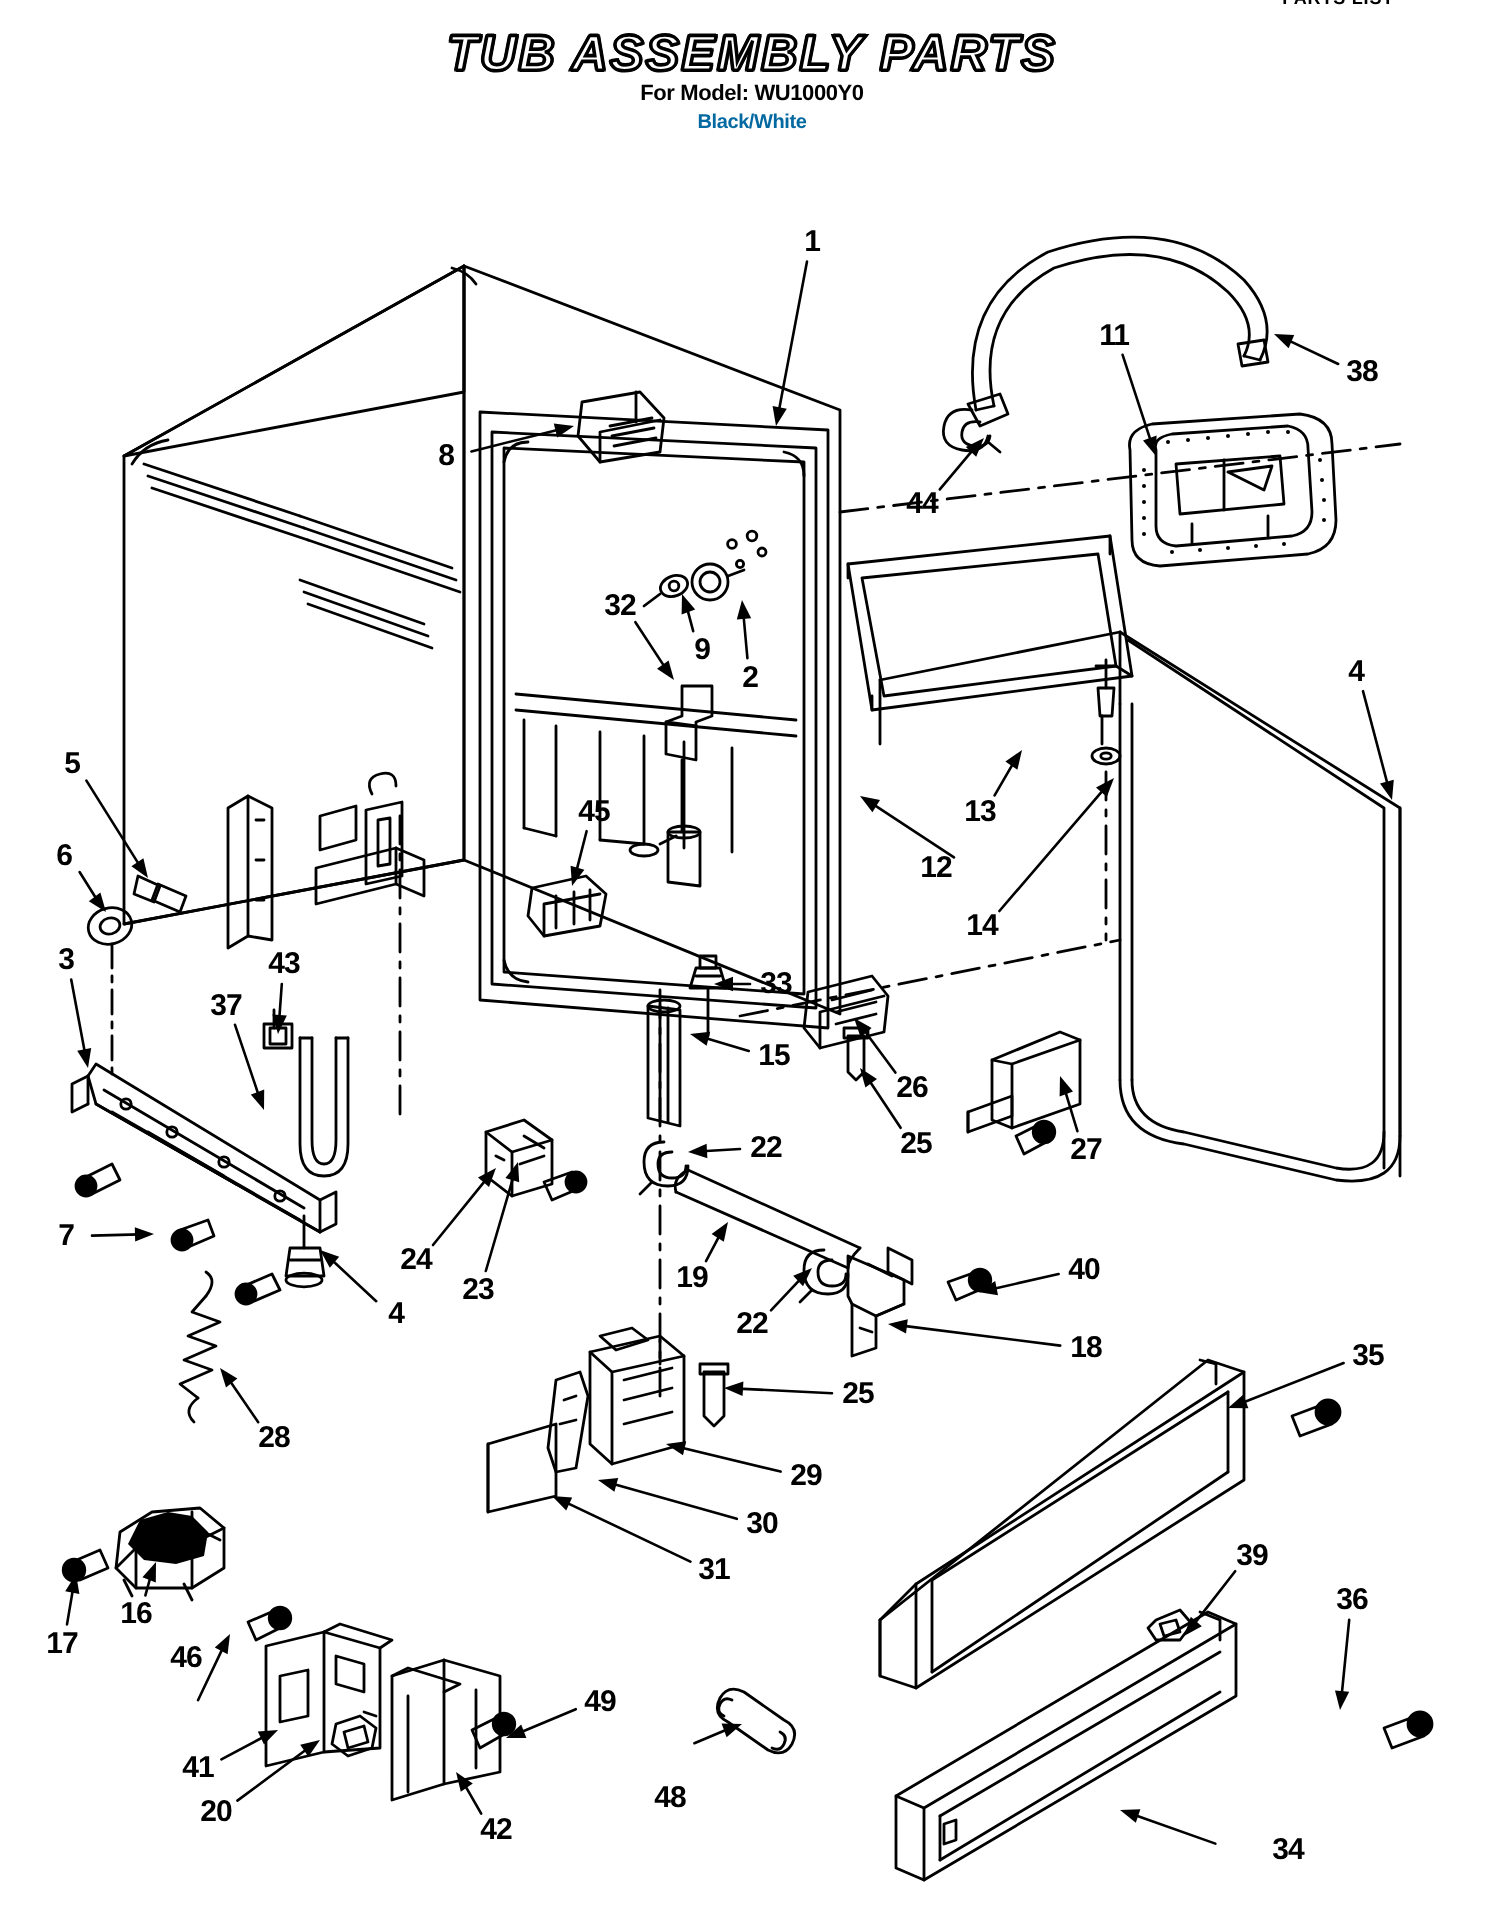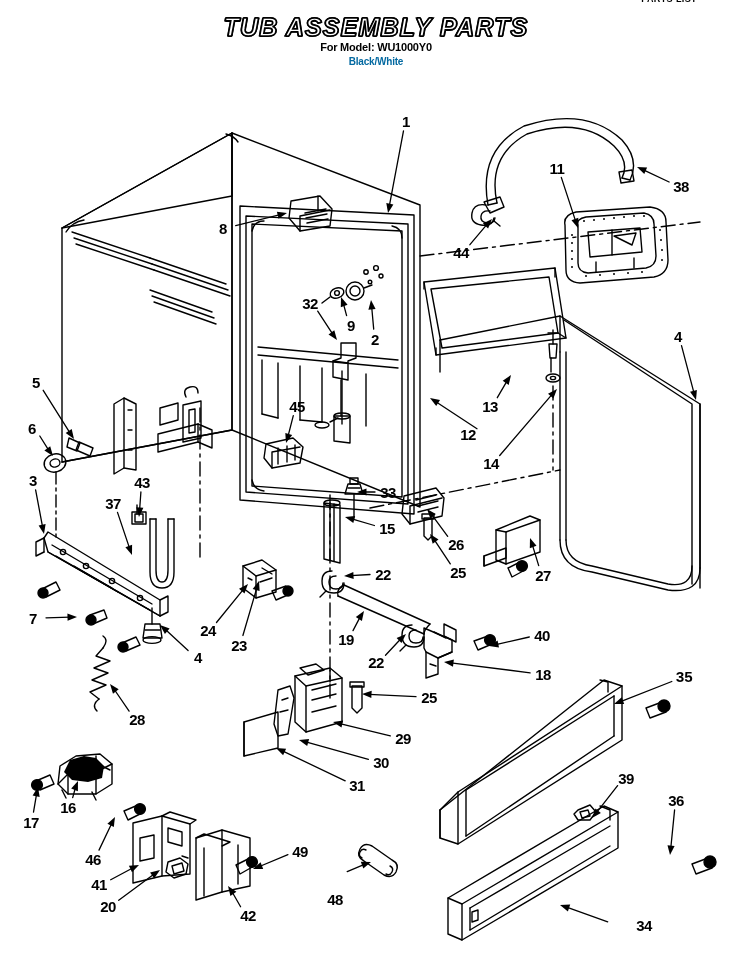"35" div.callout { font-family: Liberation Mono, monospace -> none }
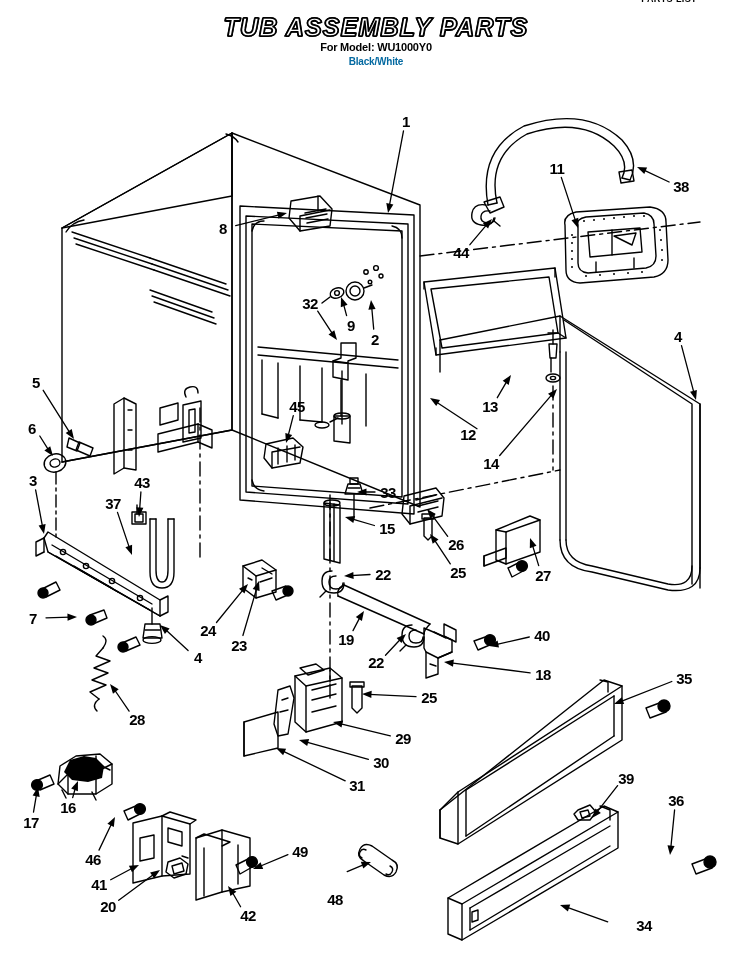"46" div.callout { top: 859px -> 829px }
